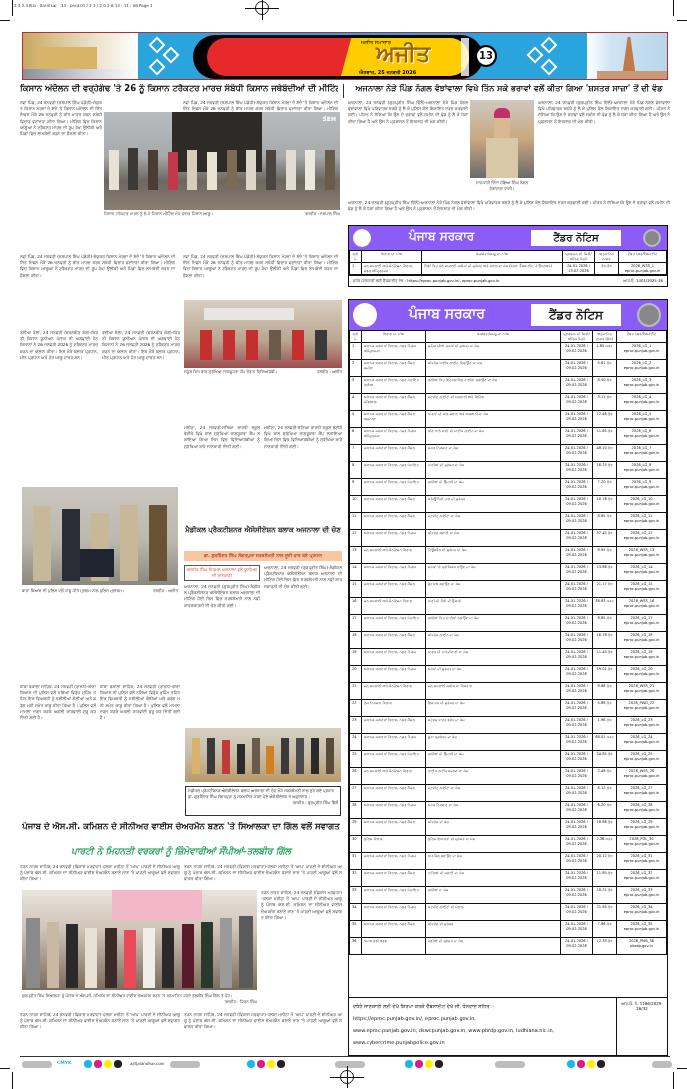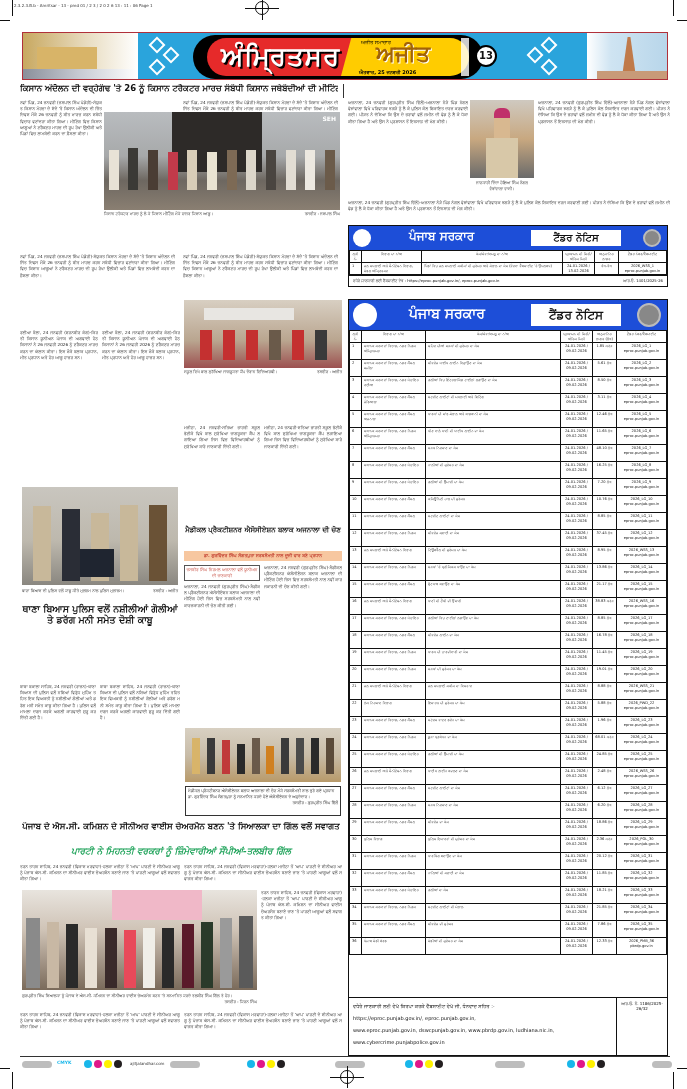"ਅੰਮ੍ਰਿਤਸਰ" div.title-pa { html: <div>ਅੰਮ੍ਰਿਤਸਰ</div> -> none }
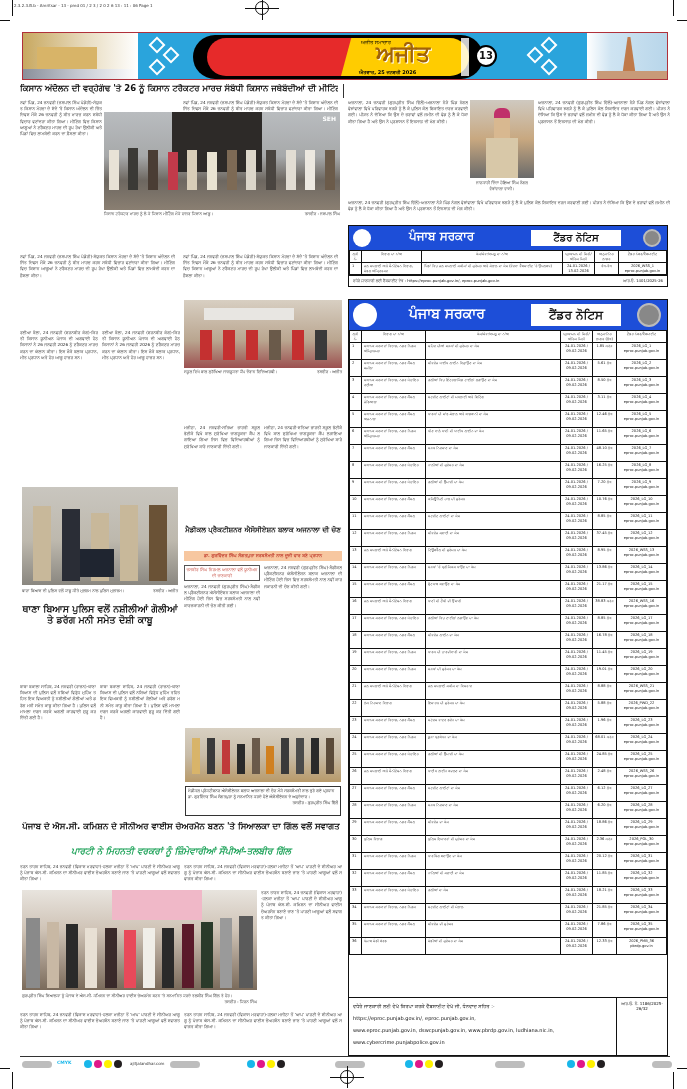"ਅਜਨਾਲਾ ਨੇੜੇ ਪਿੰਡ ਨੰਗਲ ਵੰਝਾਂਵਾਲਾ" div.col { html: none -> <div> <div>ਅਜਨਾਲਾ ਨੇੜੇ ਪਿੰਡ ਨੰਗਲ ਵੰਝਾਂਵਾਲਾ ਵਿਖੇ ਤਿੰਨ ਸਕੇ ਭਰਾਵਾਂ ਵਲੋਂ ਕੀਤਾ ਗਿਆ 'ਸ਼ਸਤਰ ਸਾਜ਼ਾ' ਤੋਂ ਦੀ ਵੰਡ</div> </div> }
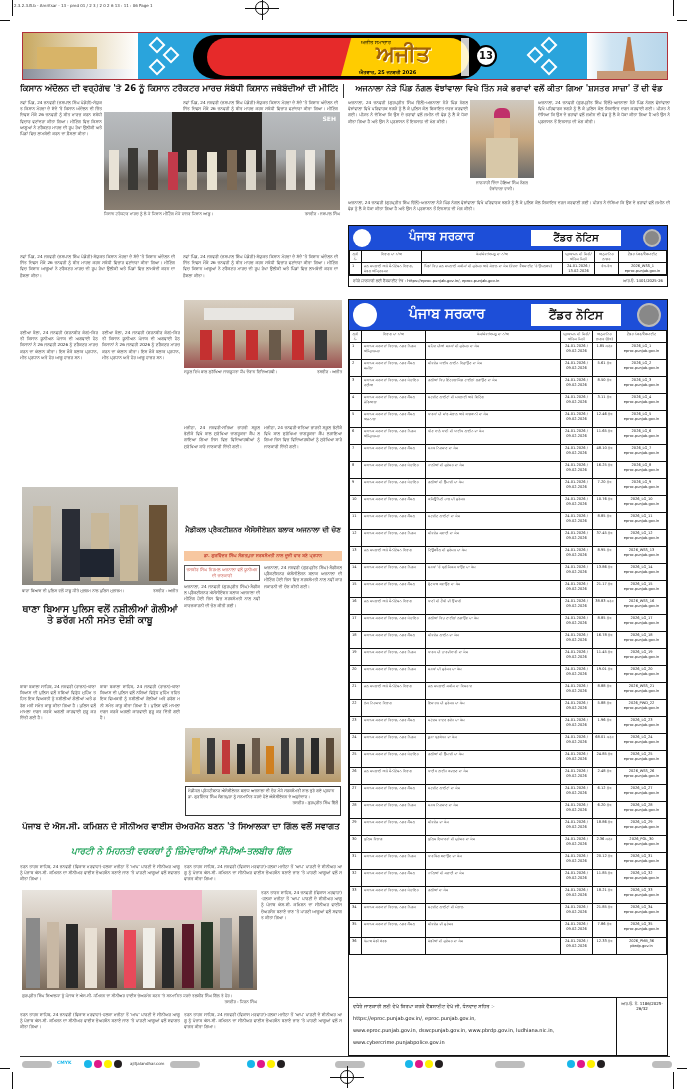"ਪੰਜਾਬ ਸਰਕਾਰ" .tender .hdr { background: #1d4ed8 -> #8b5cf6 }
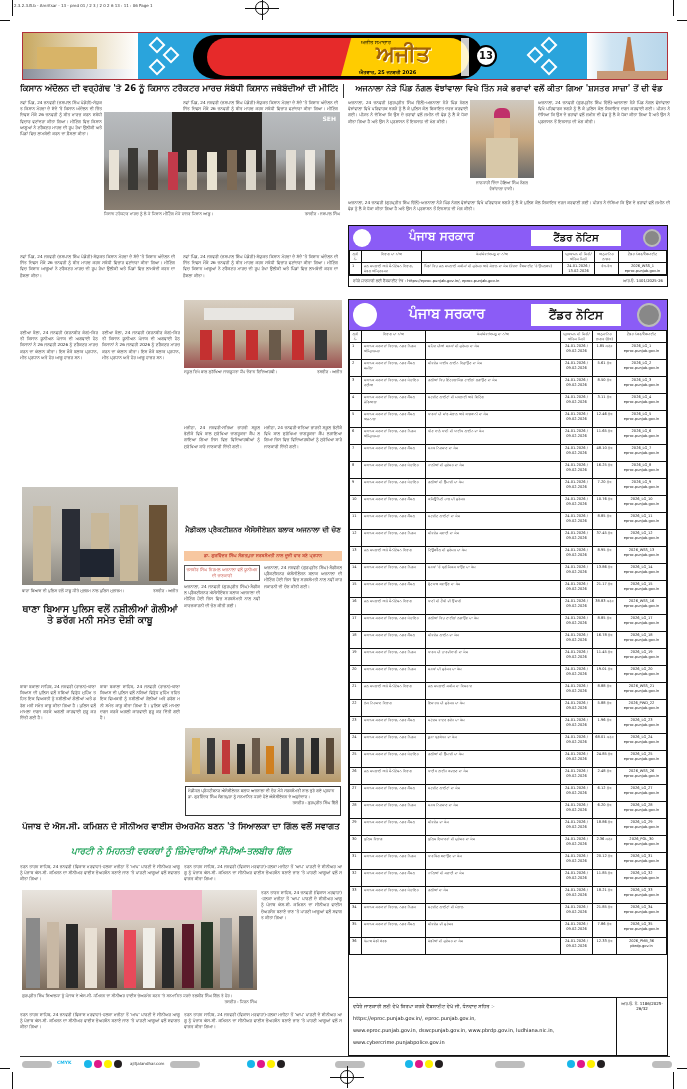"ਥਾਣਾ ਬਿਆਸ ਪੁਲਿਸ ਵਲੋਂ ਨਸ਼ੀਲੀਆਂ" div.col { html: <div>ਥਾਣਾ ਬਿਆਸ ਪੁਲਿਸ ਵਲੋਂ ਨਸ਼ੀਲੀਆਂ ਗੋਲੀਆਂ ਤੇ ਡਰੱਗ ਮਨੀ ਸਮੇਤ ਦੋਸ਼ੀ ਕਾਬੂ</div> -> none }
